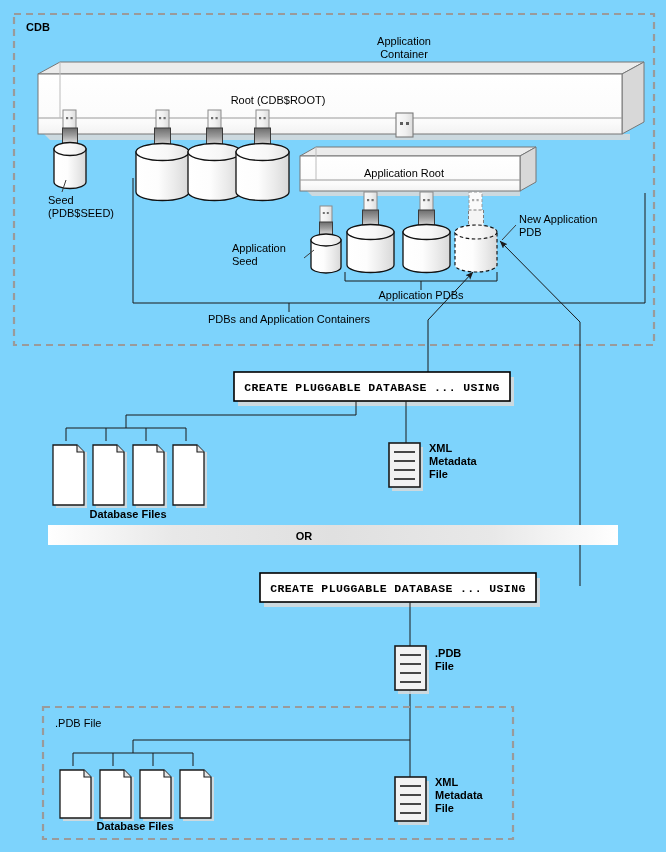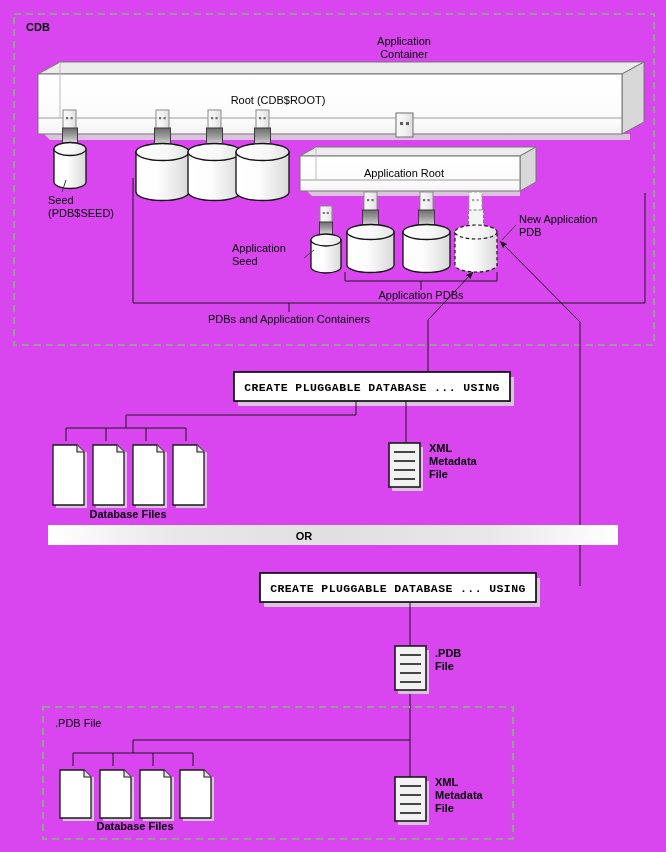"CDB" #stage { background: #d946ef -> #7dd3fc }
